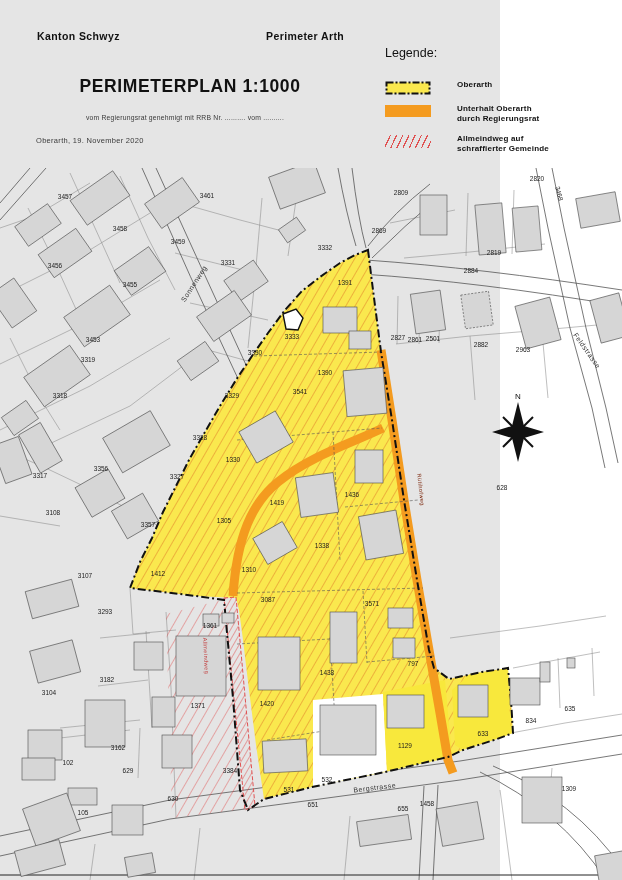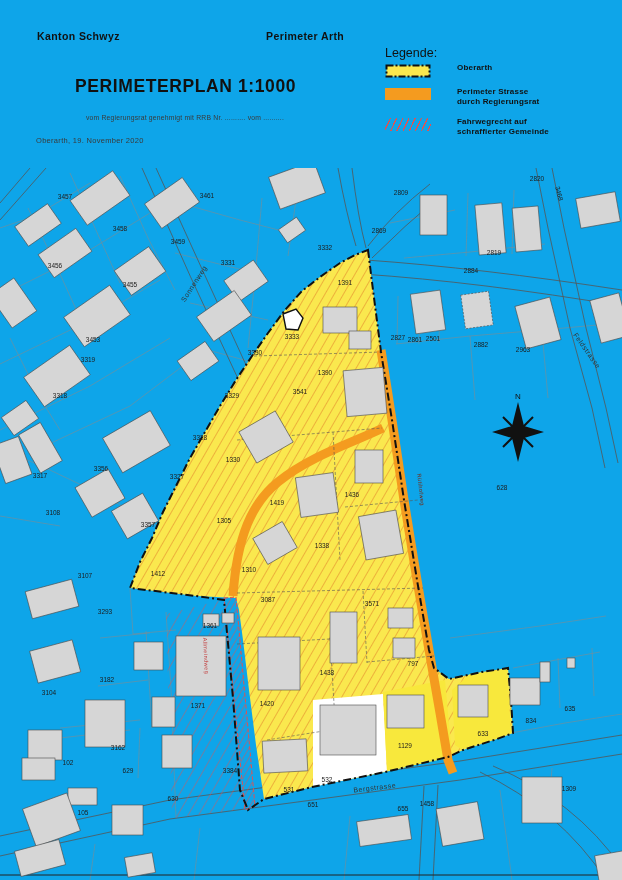"Kanton Schwyz" #page { background: #0ea5e9 -> #e5e5e5; width: 622px -> 500px }
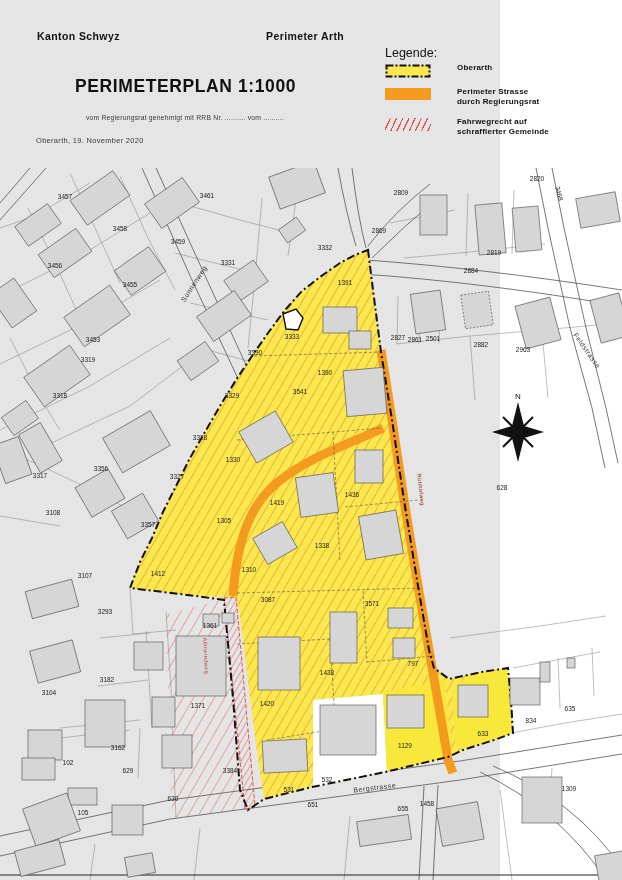"Legende:" #legend .ltitle { margin-bottom: 3px -> 20px }
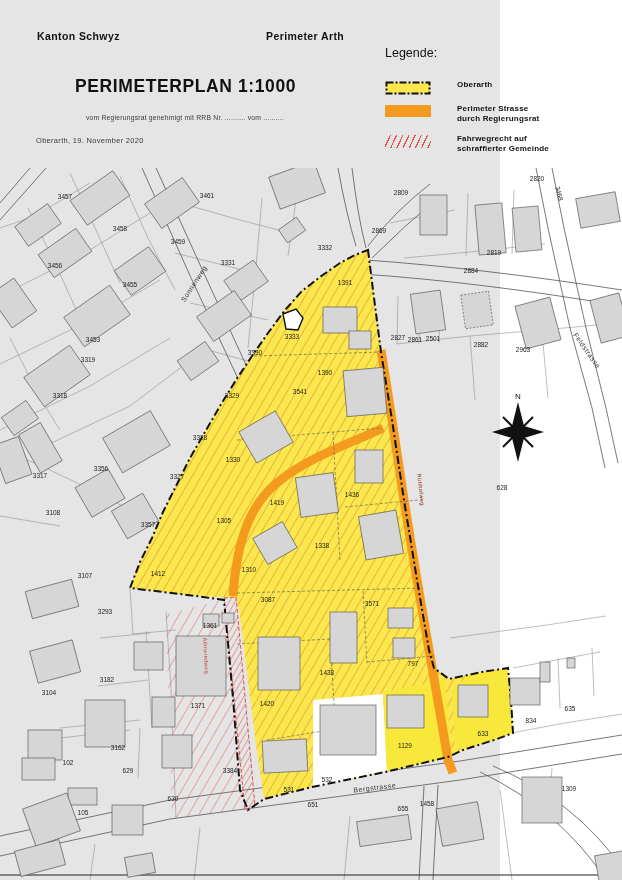"PERIMETERPLAN 1:1000" #title { text-align: left -> center }
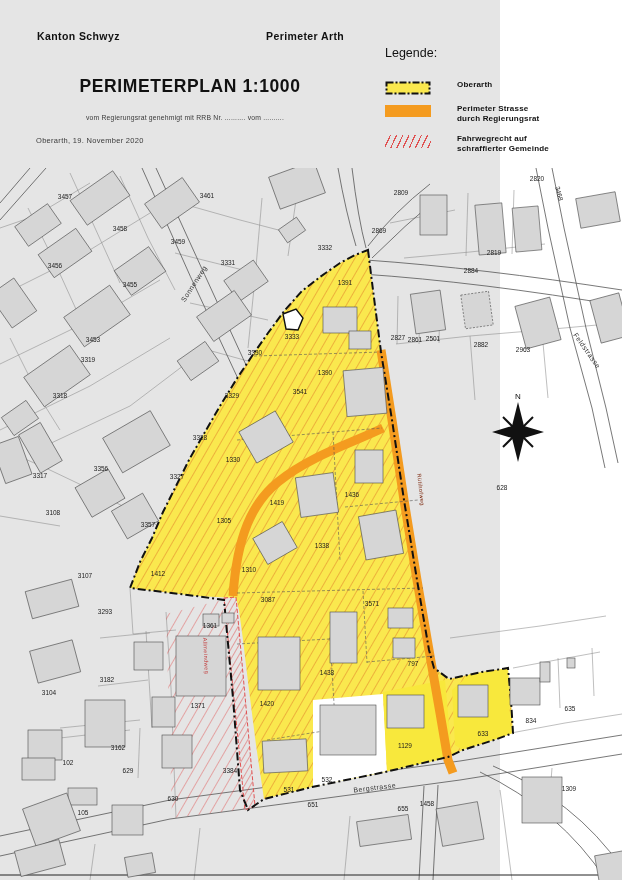"Perimeter Strasse" div { text: Perimeter Strasse -> Unterhalt Oberarth }
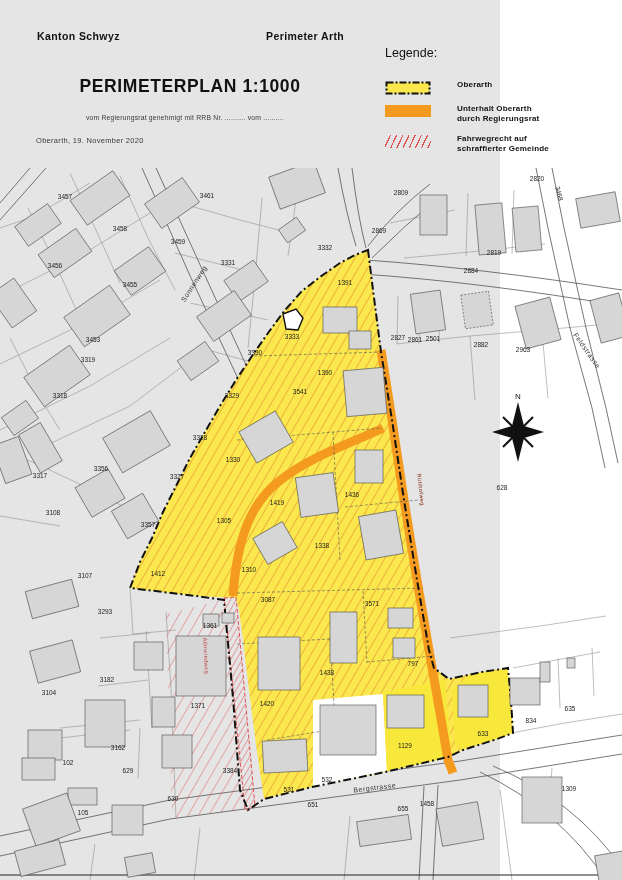"Fahrwegrecht auf" div { text: Fahrwegrecht -> Allmeindweg }
